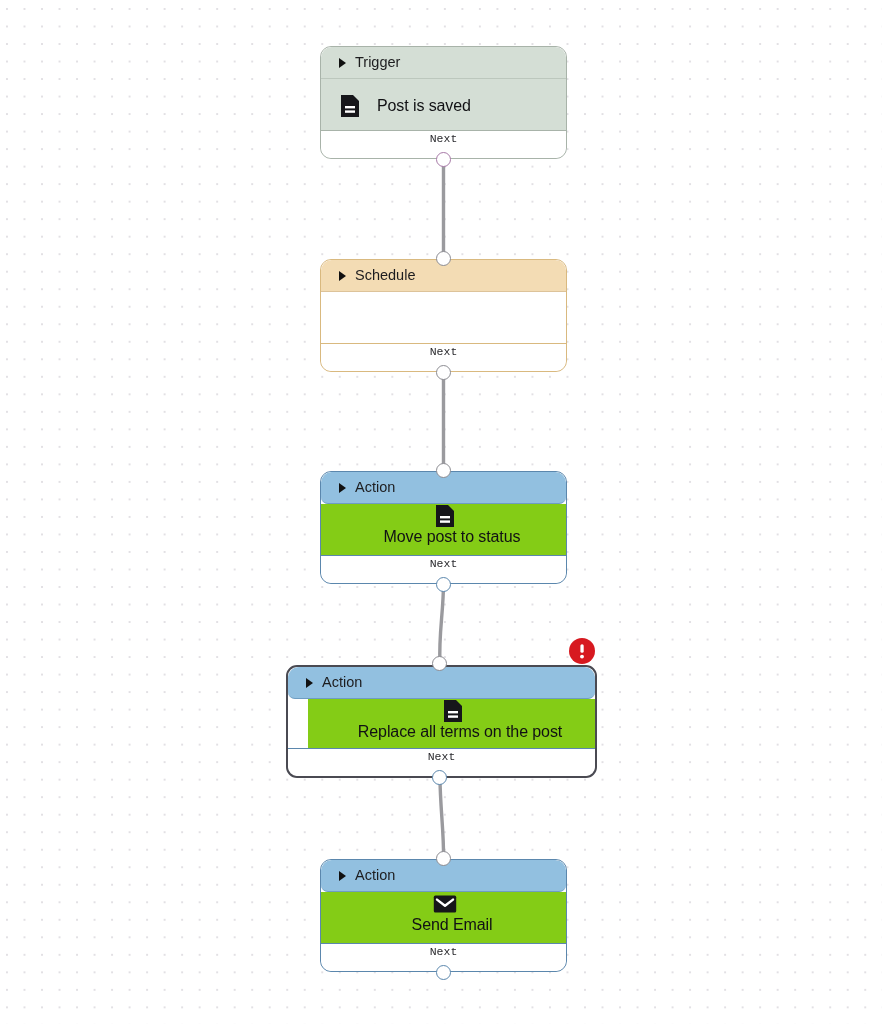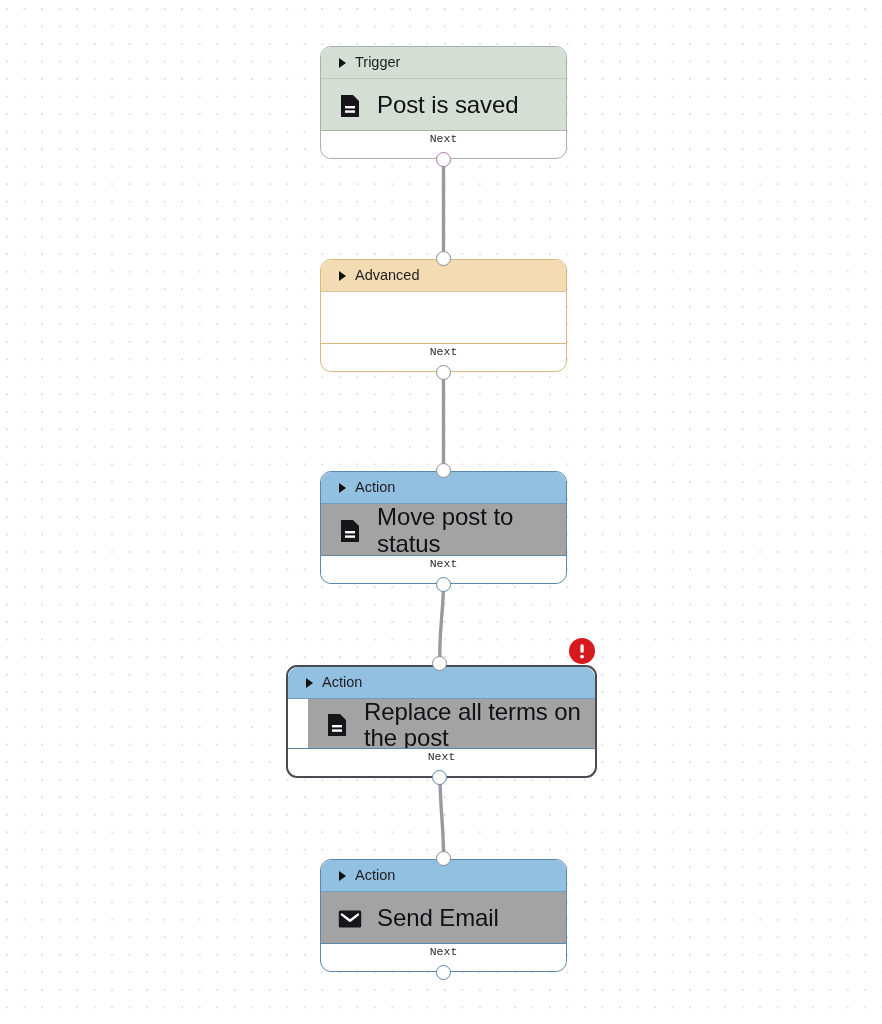"Post is saved" .node-title { font-size: 24px -> 16px }
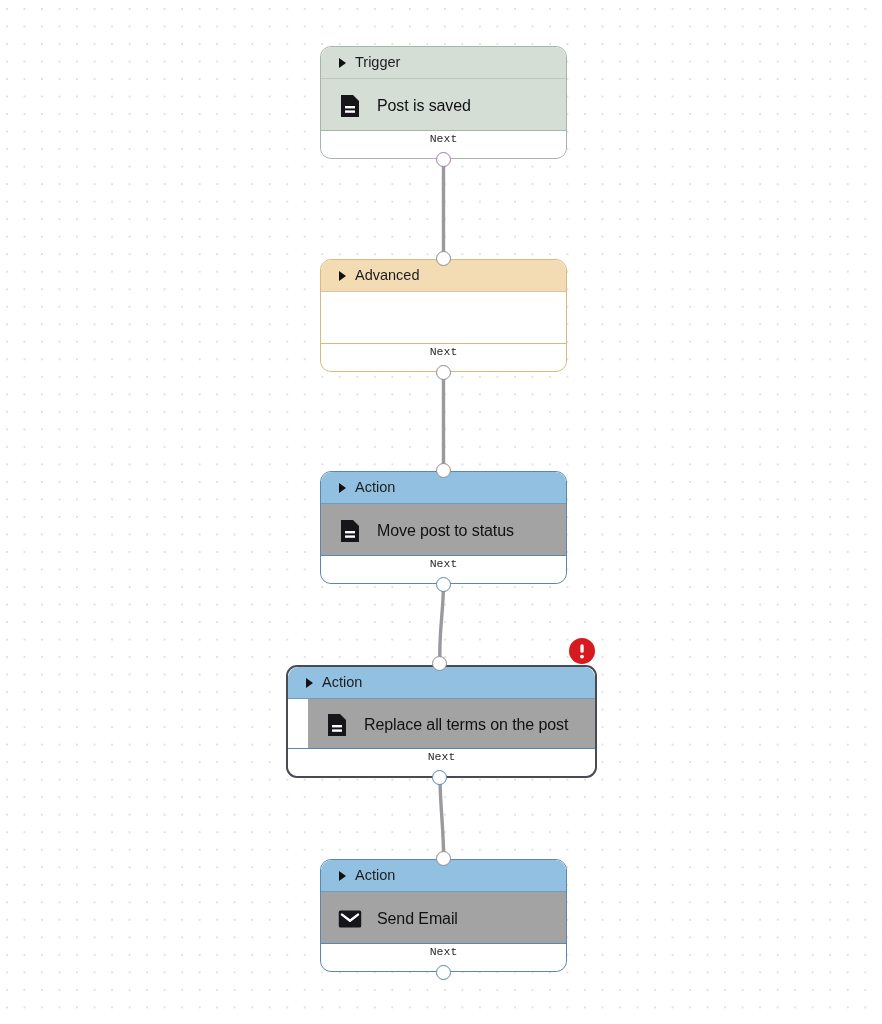"Advanced" span.head-label { text: Advanced -> Schedule }
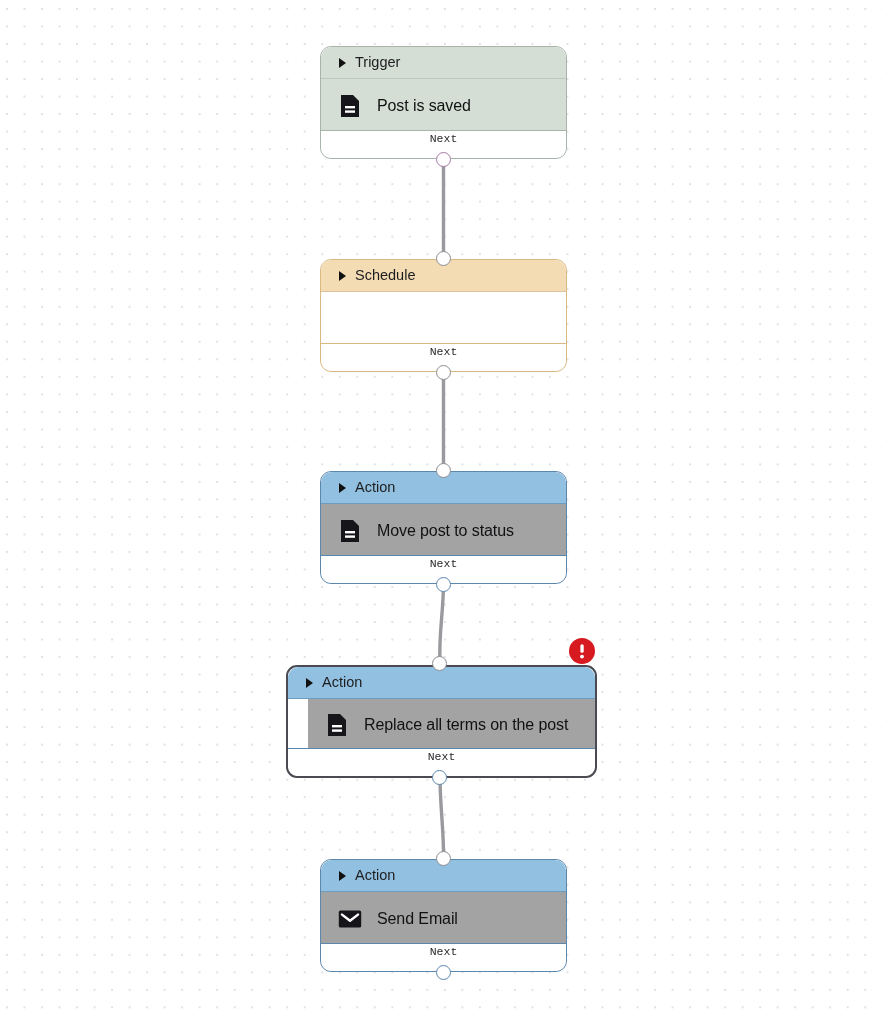"Action" .t-action .node-head { border-radius: none -> 7px }
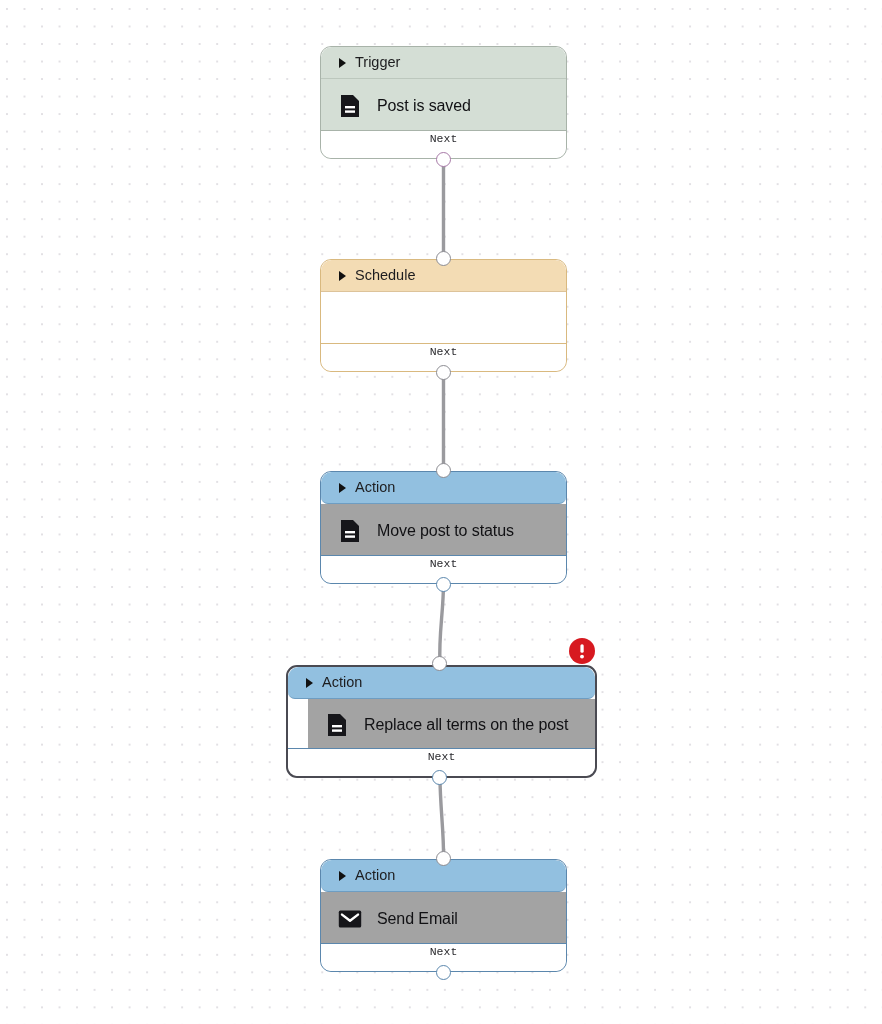"Move post to status" .t-action .node-body { background: #a3a3a3 -> #84cc16; flex-direction: none -> column }
